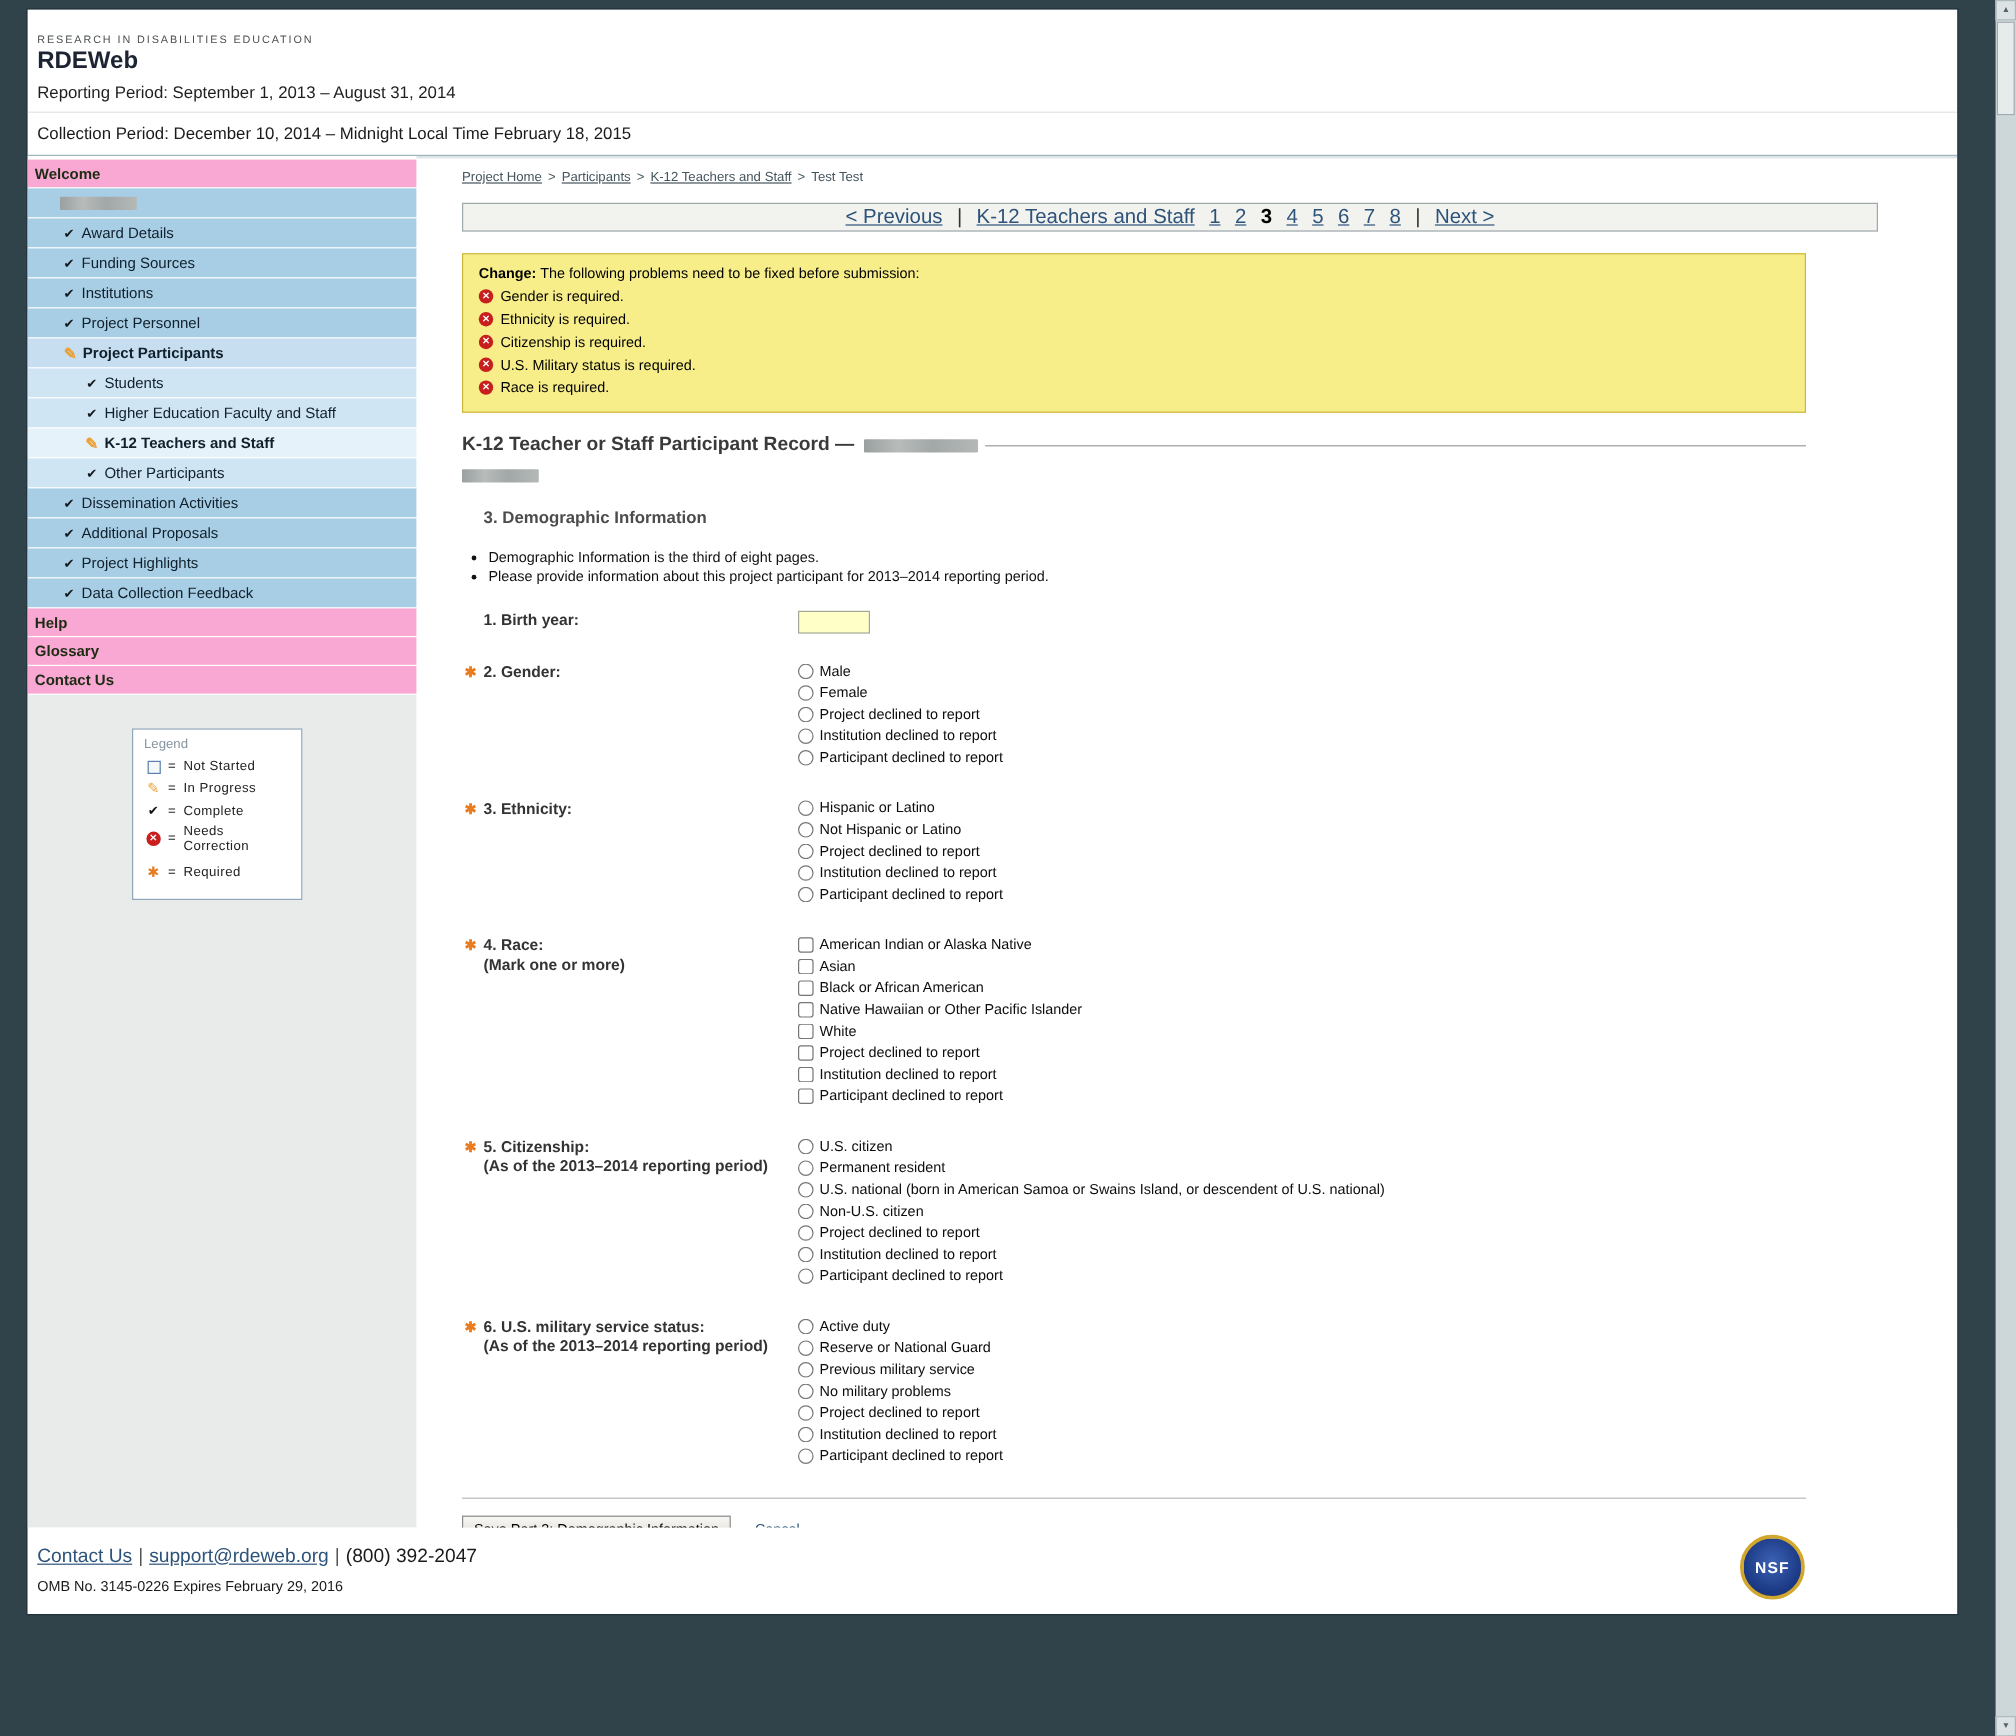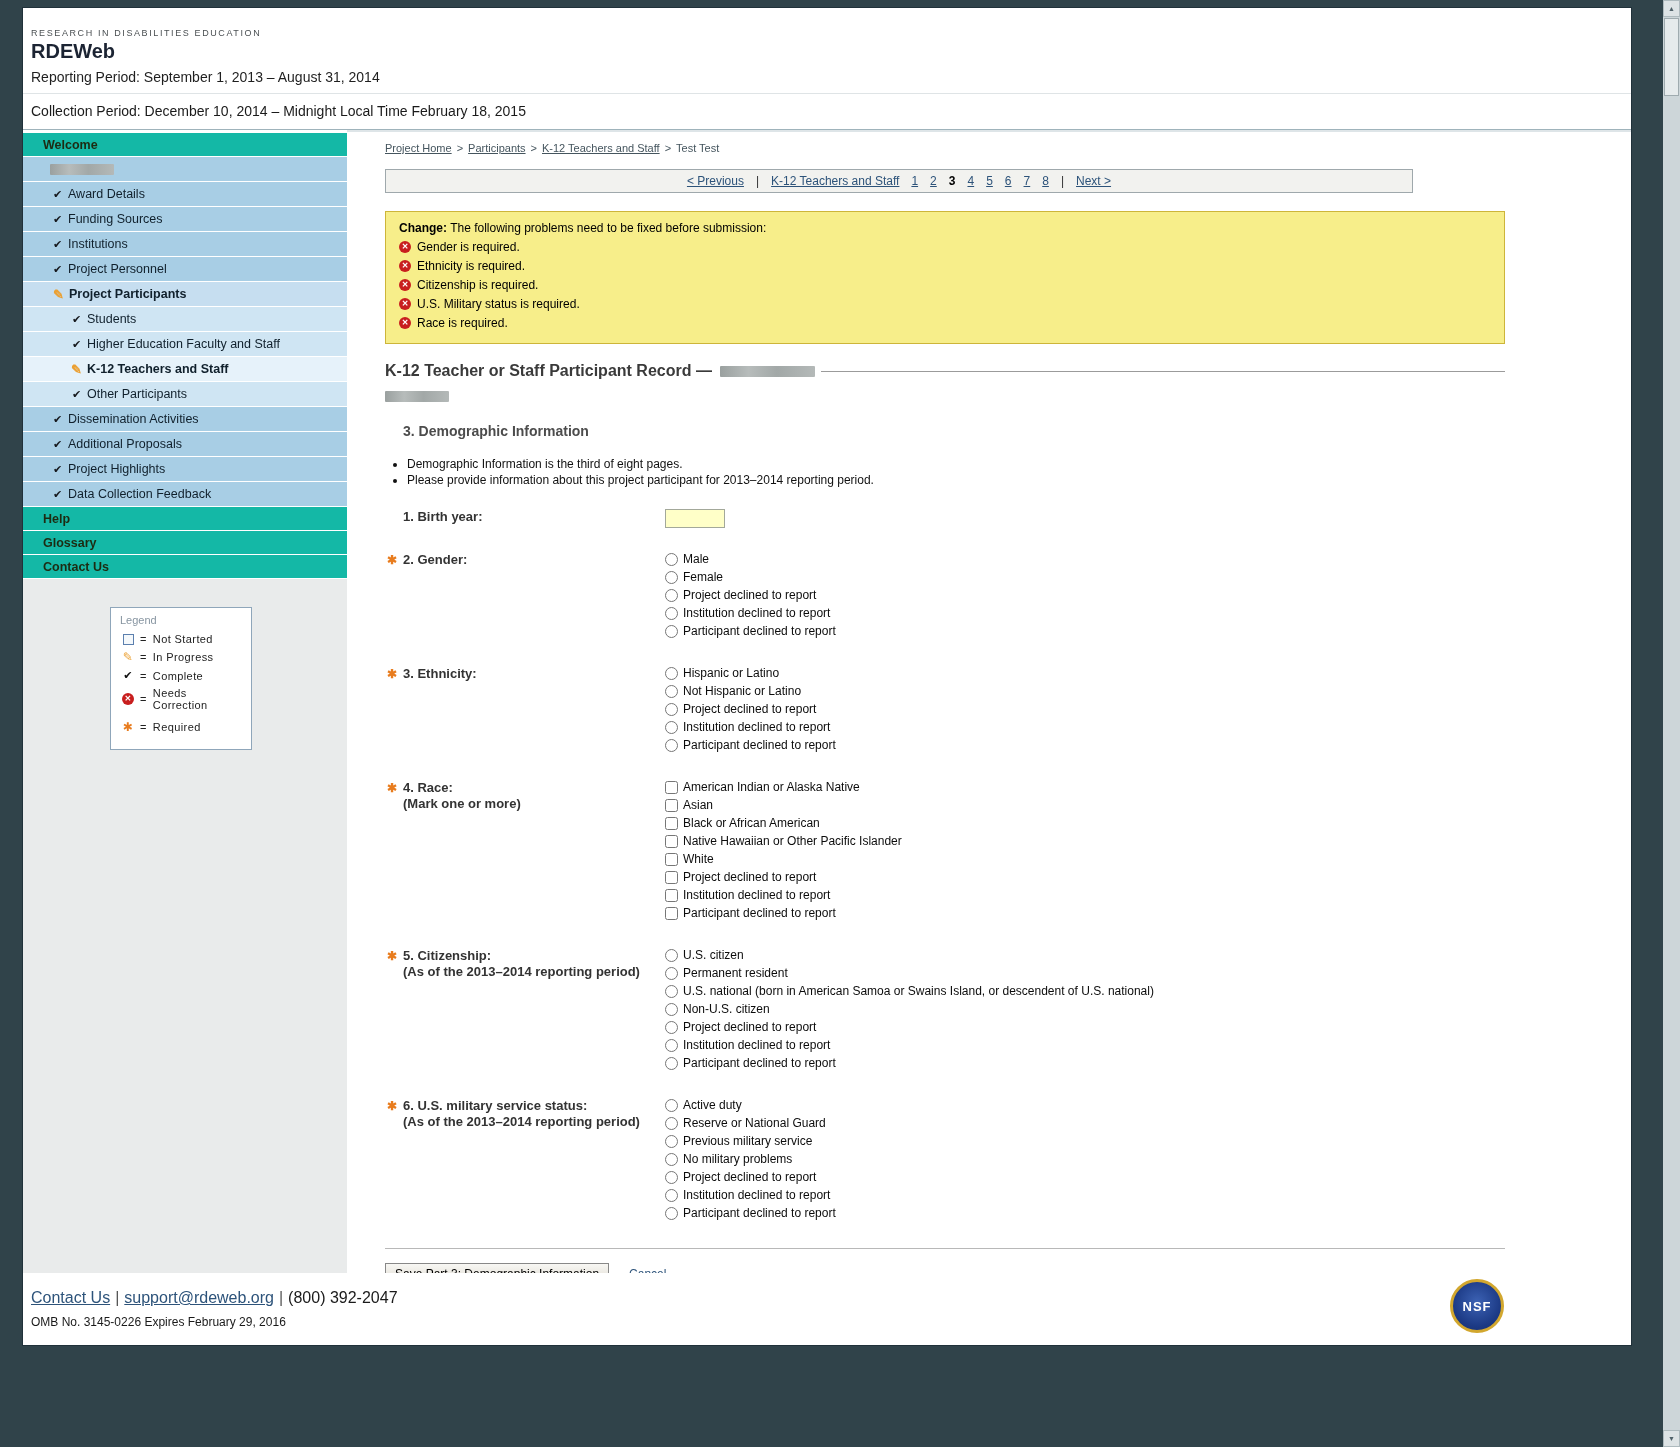"Welcome" .s-green { background: #14b8a6 -> #f9a8d4; padding-left: 20px -> 6px }
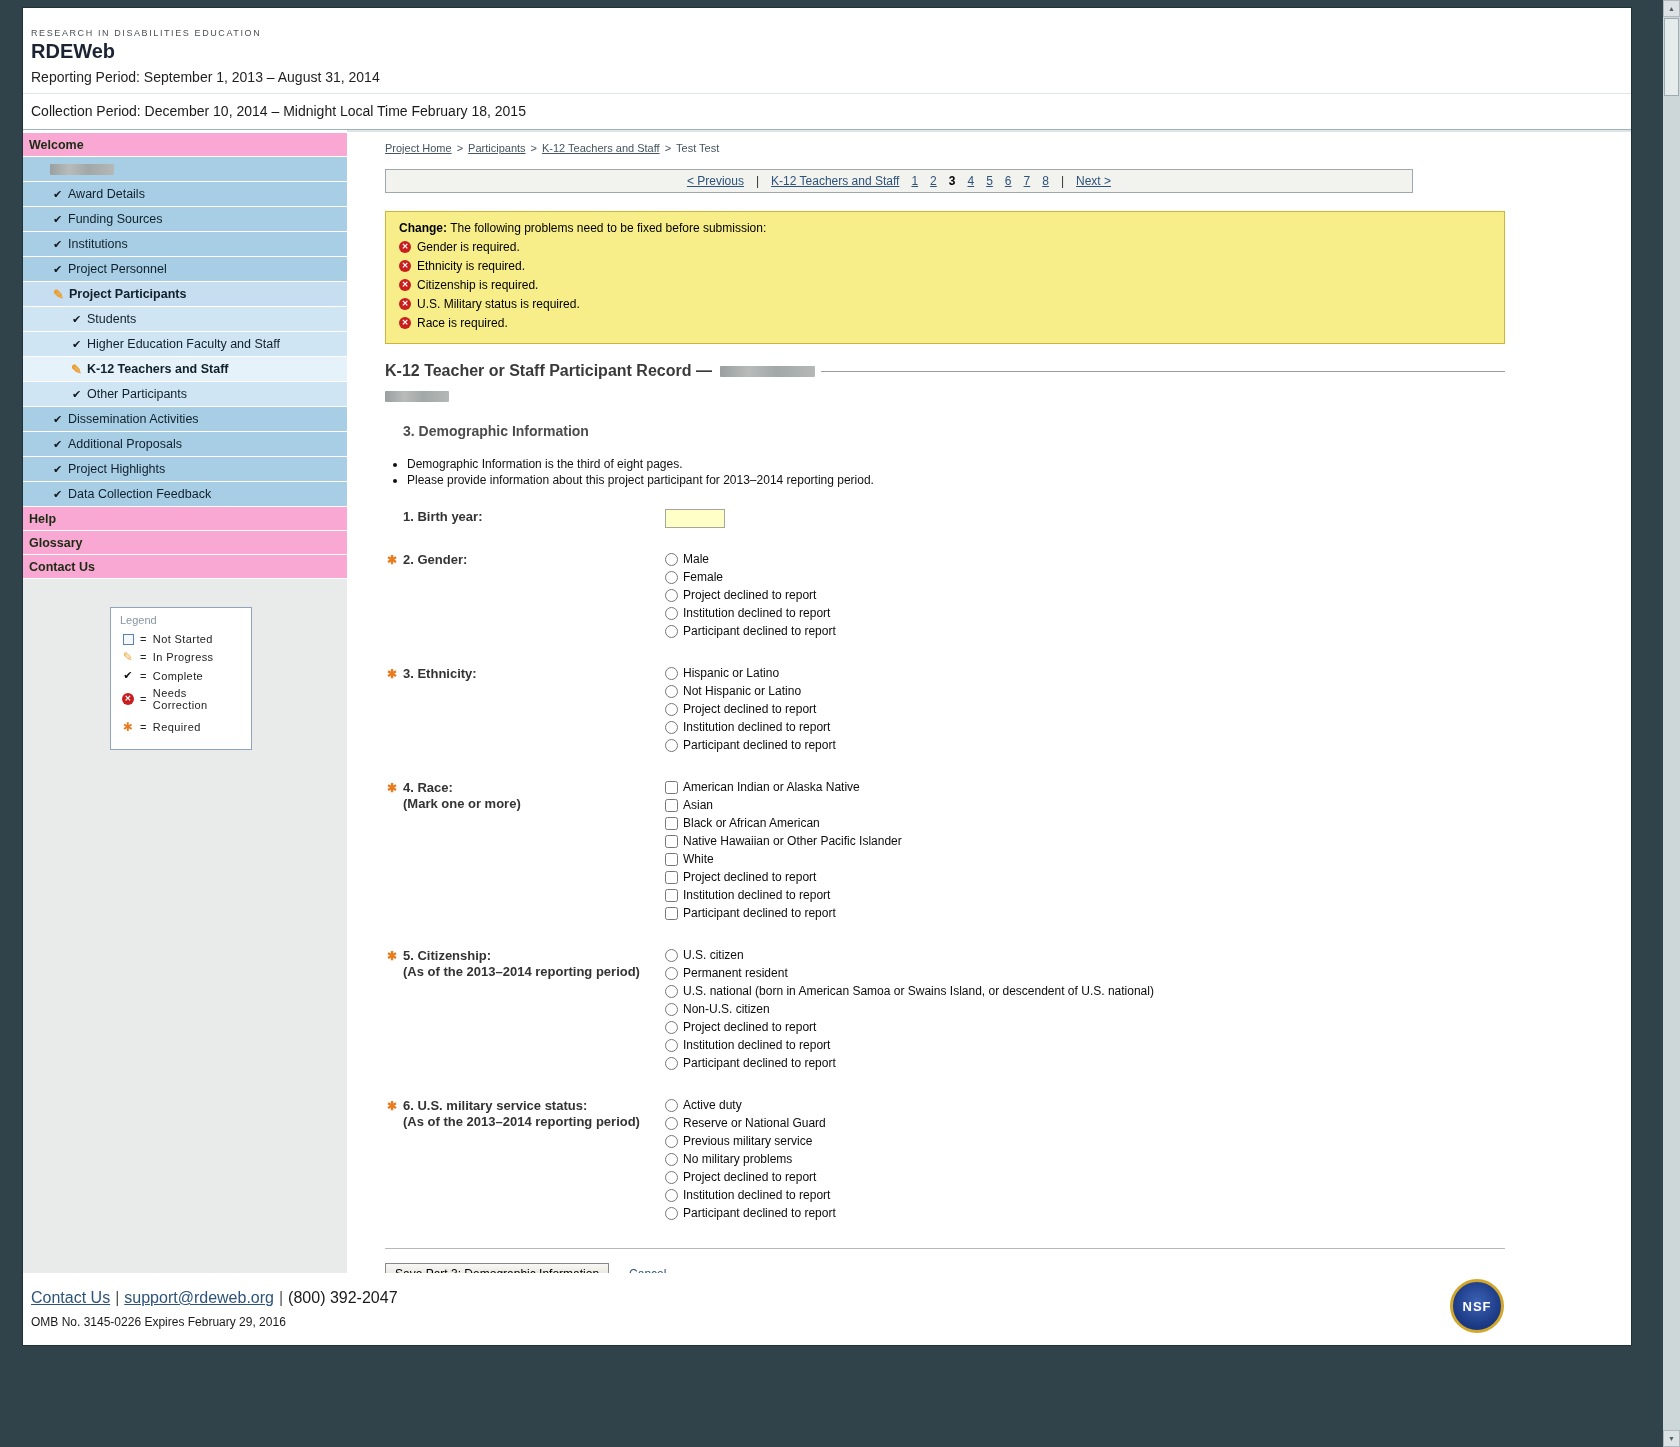"< Previous" .pager { font-size: 12px -> 17px; width: 1028px -> 1180px }
